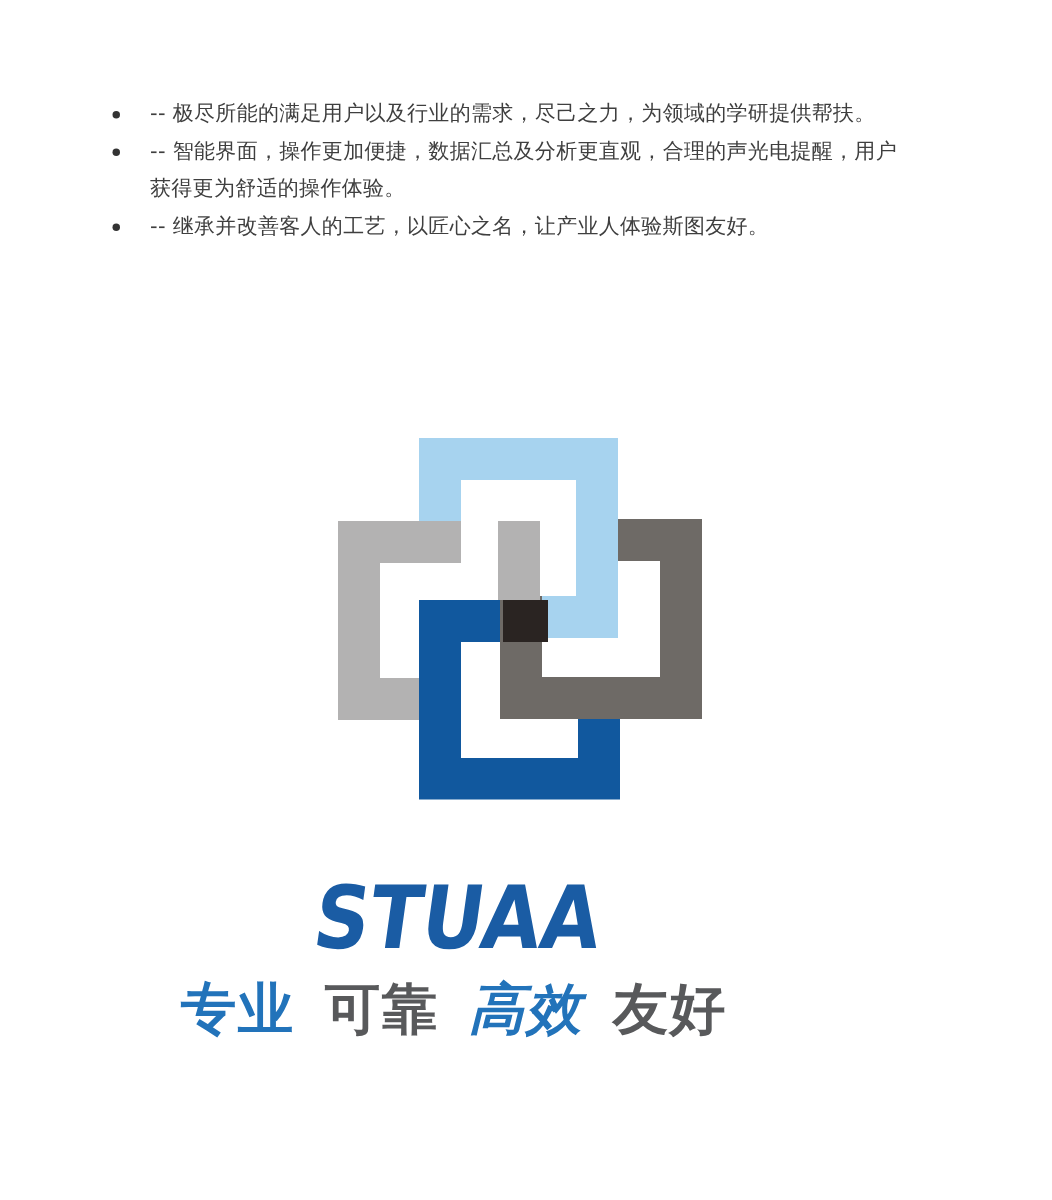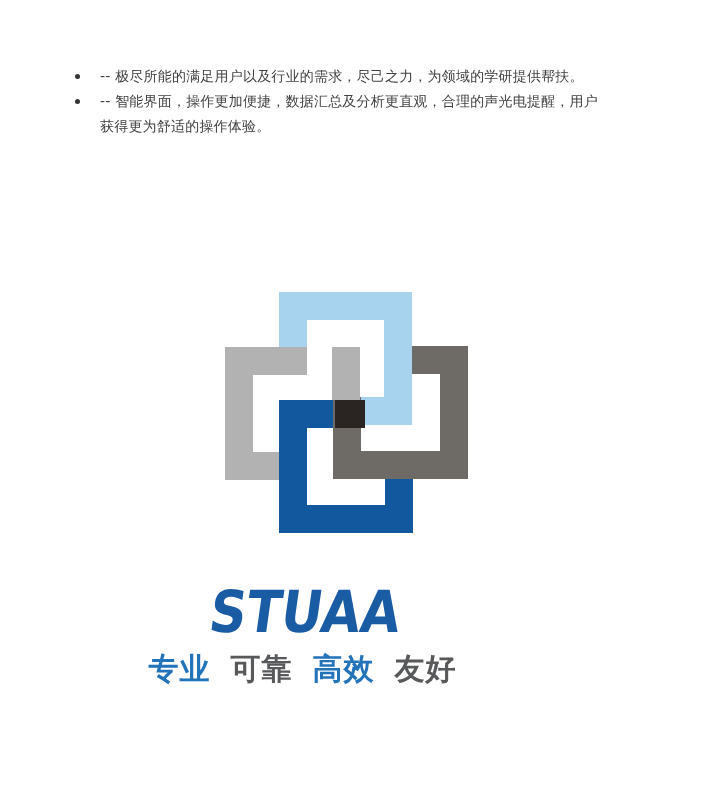"-- 继承并改善客人的工艺，以匠心之名，让产业人体验斯图友好。" li { html: none -> <li>-- 继承并改善客人的工艺，以匠心之名，让产业人体验斯图友好。</li> }
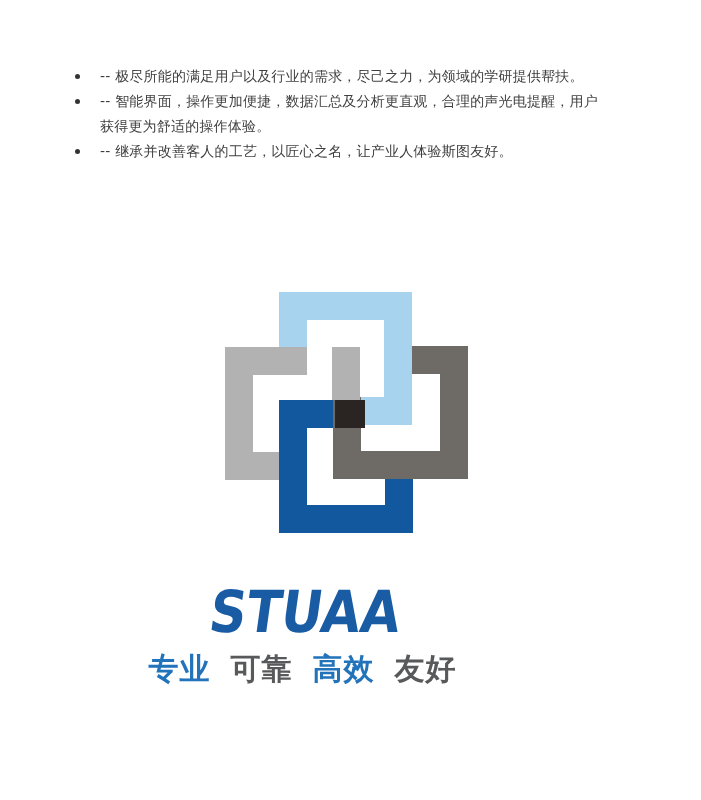"专业" .slogan .seg { font-size: 30px -> 37px }
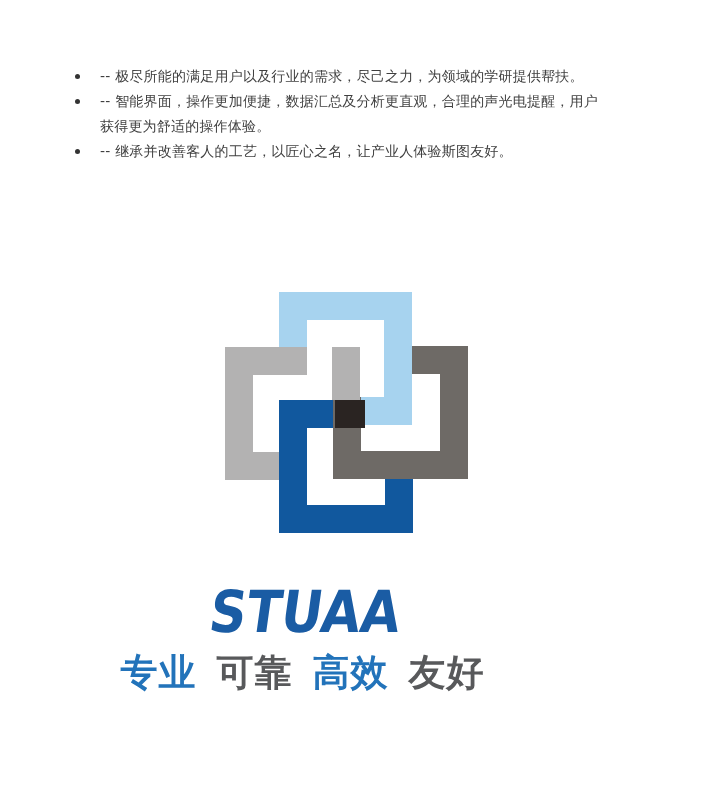"高效" span.seg { font-style: none -> italic }
